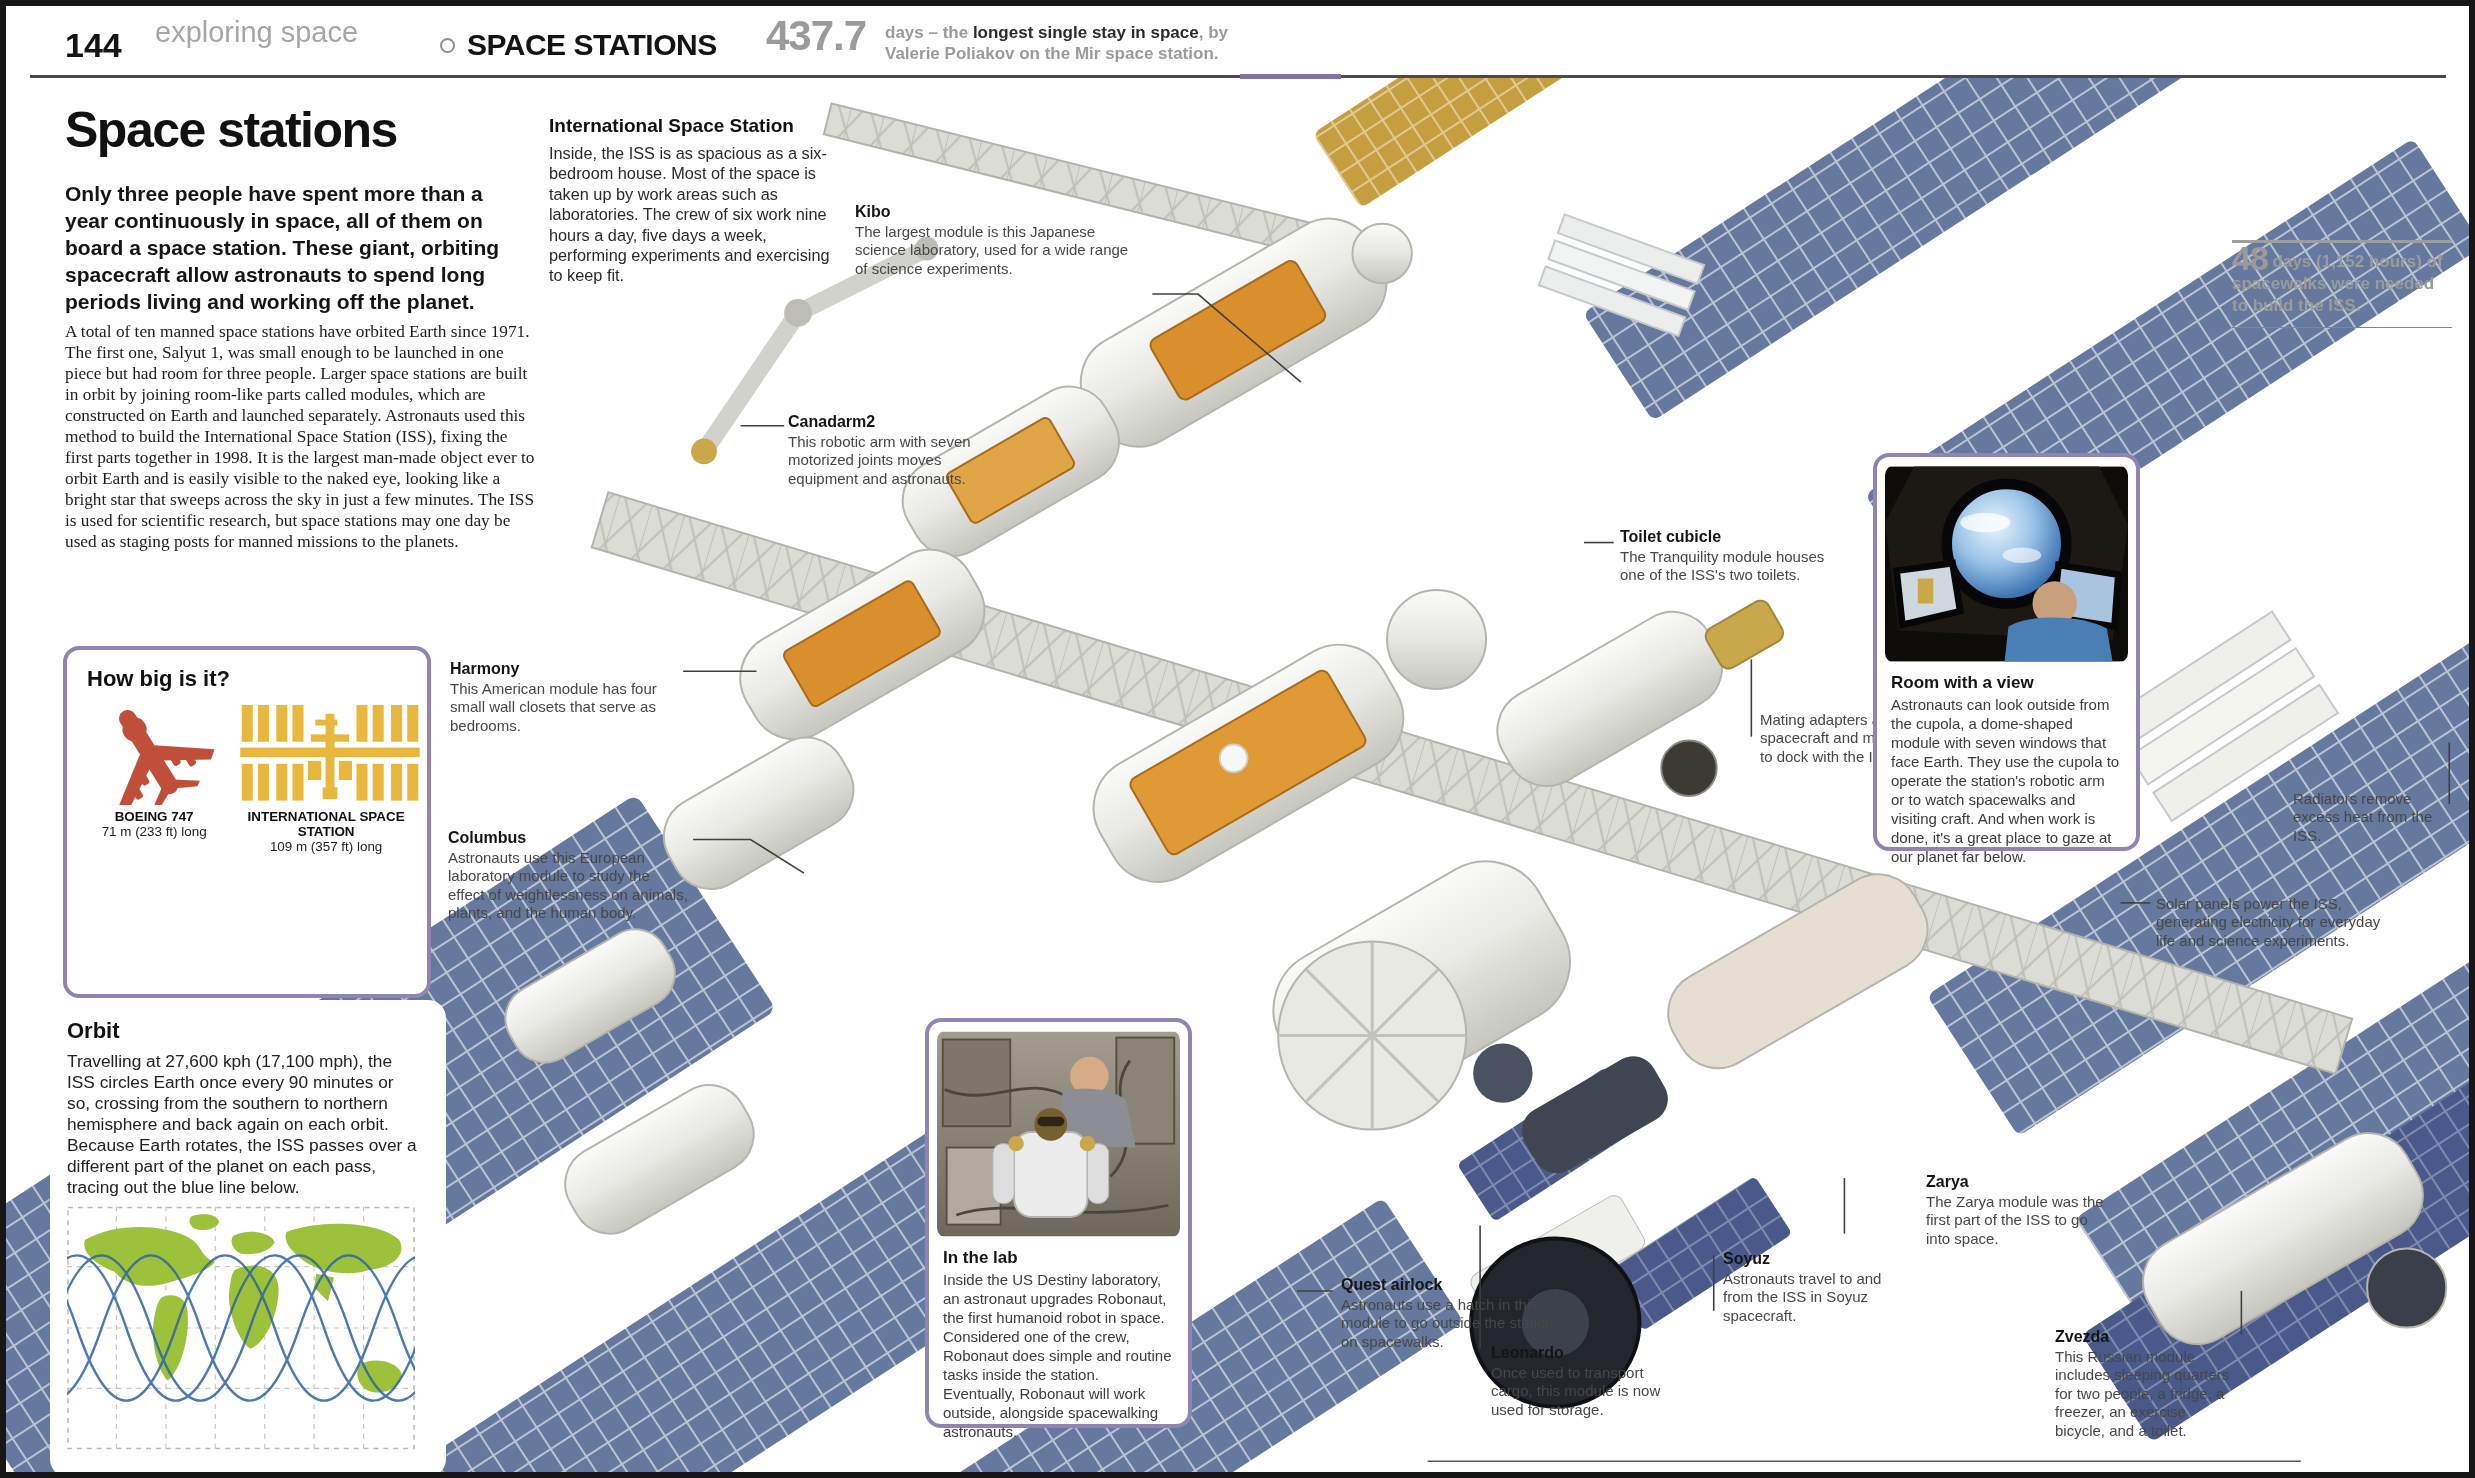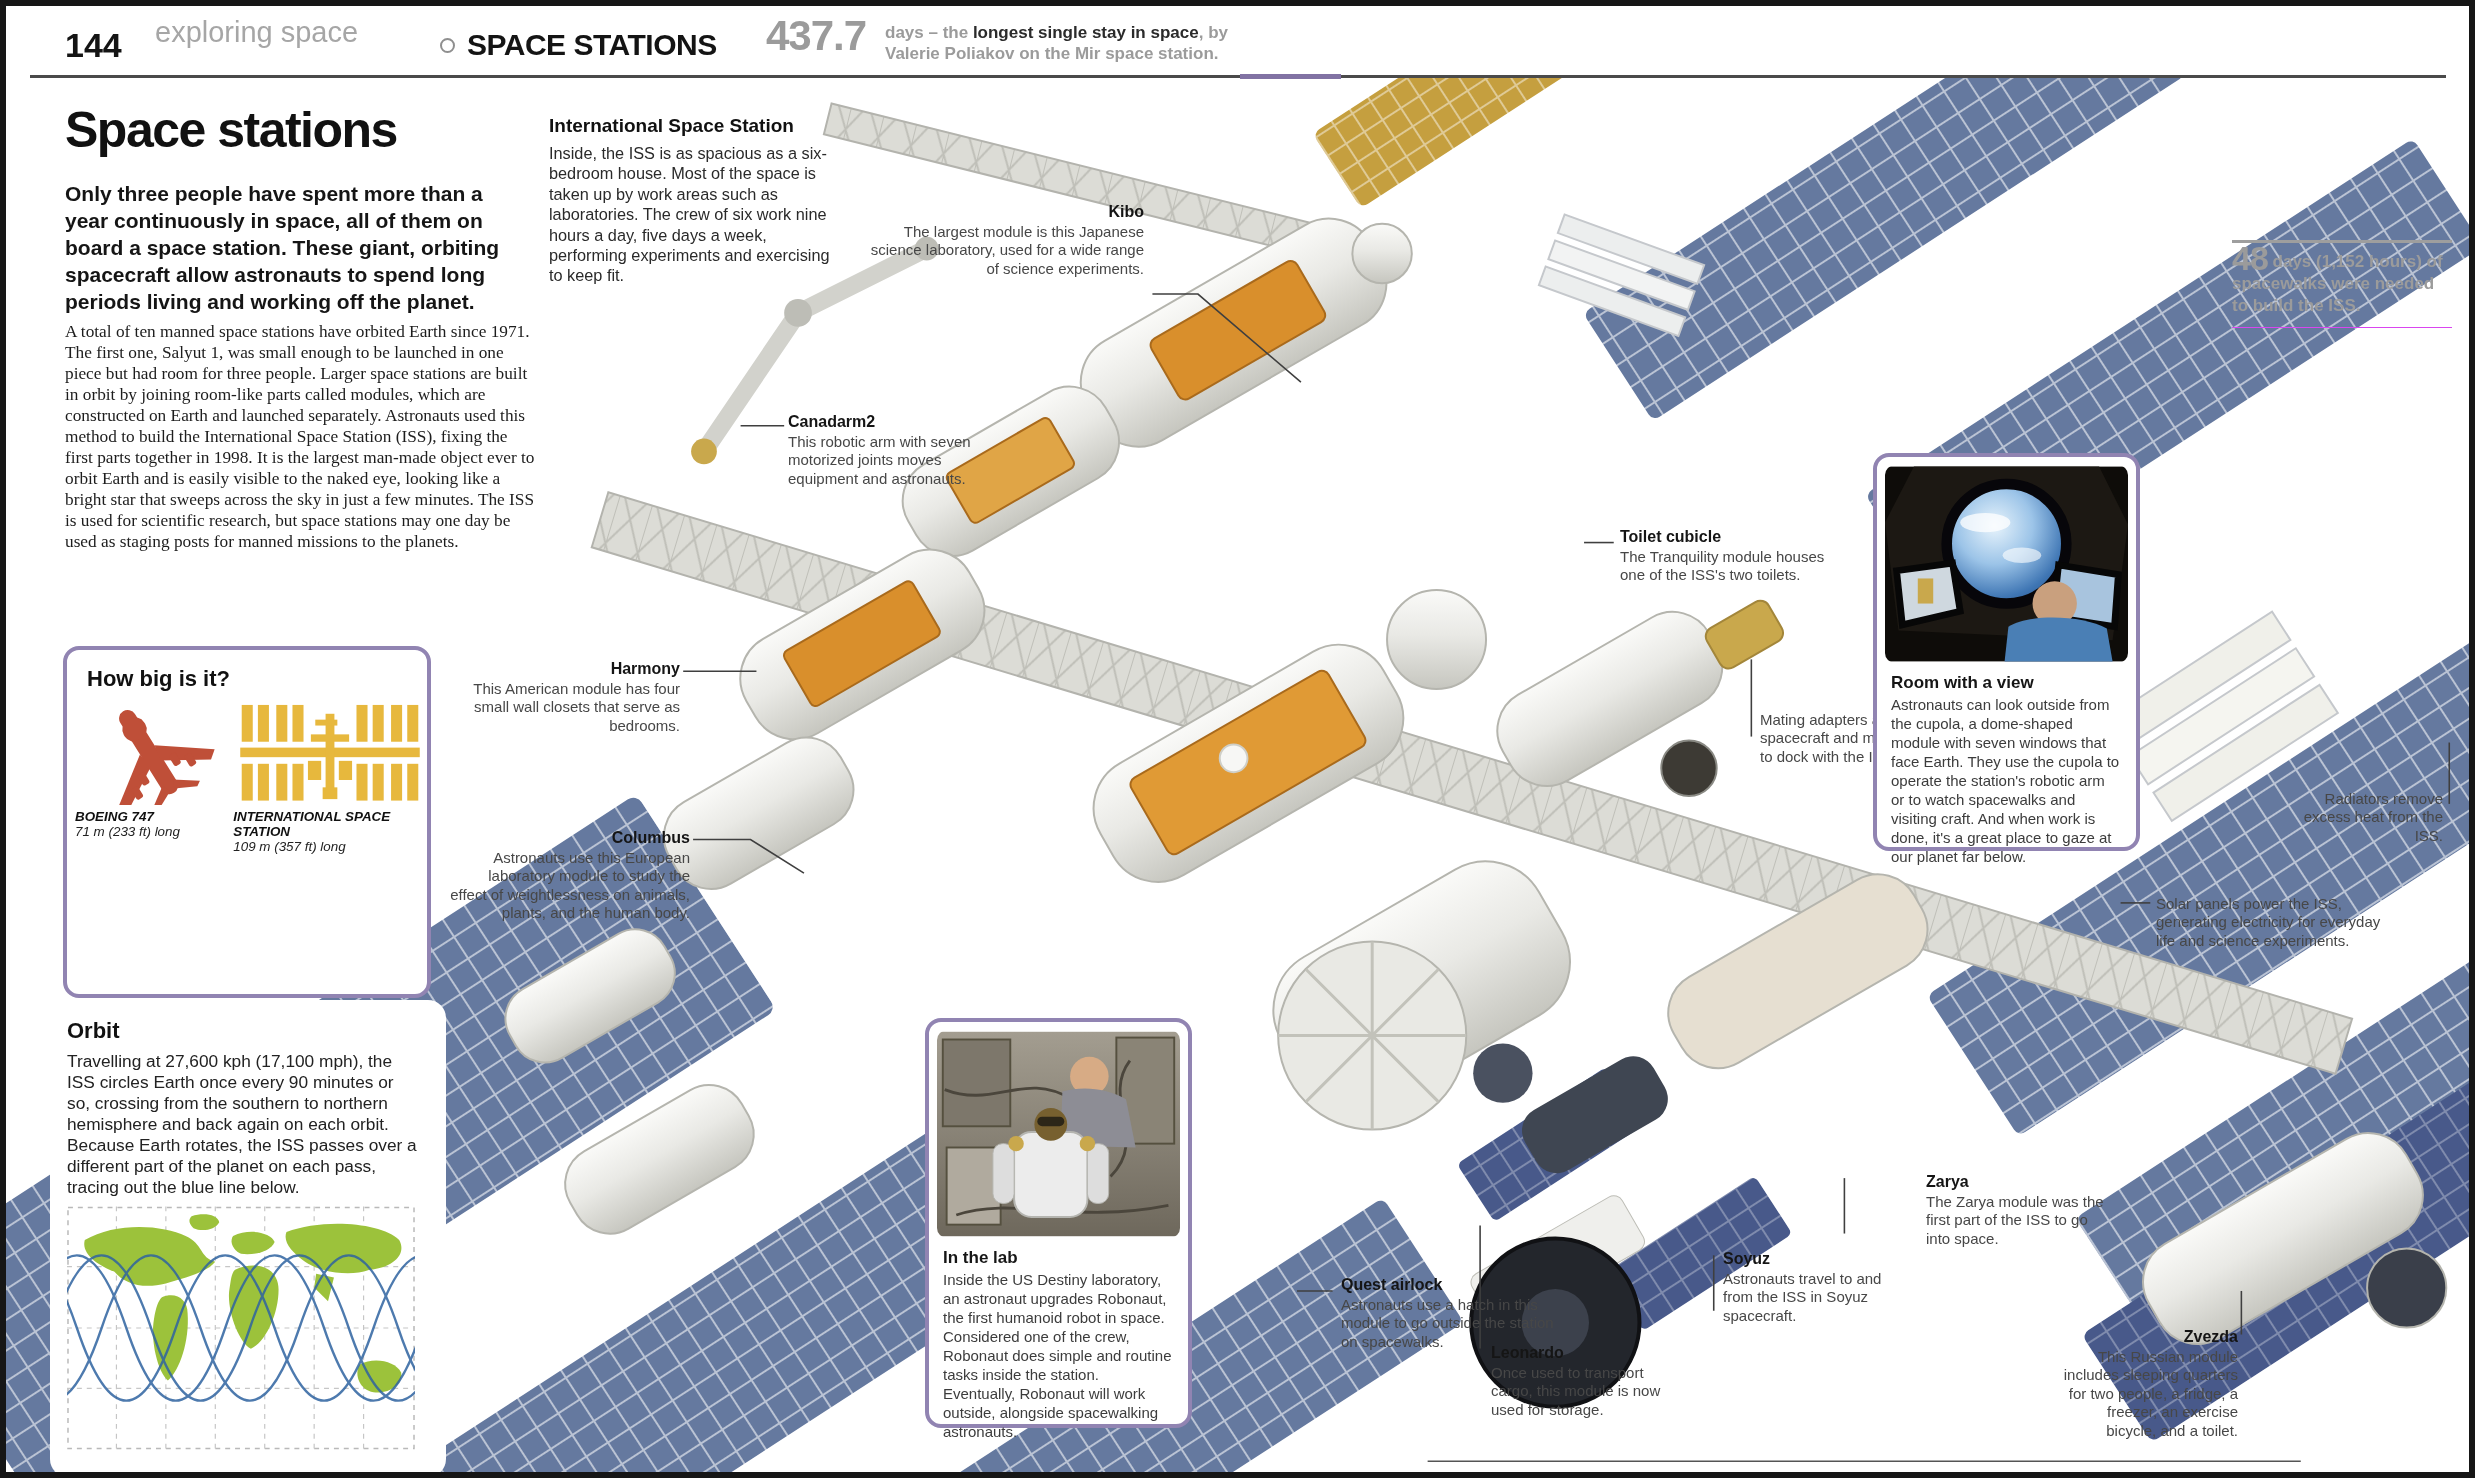"Kibo" .ra { text-align: right -> left }
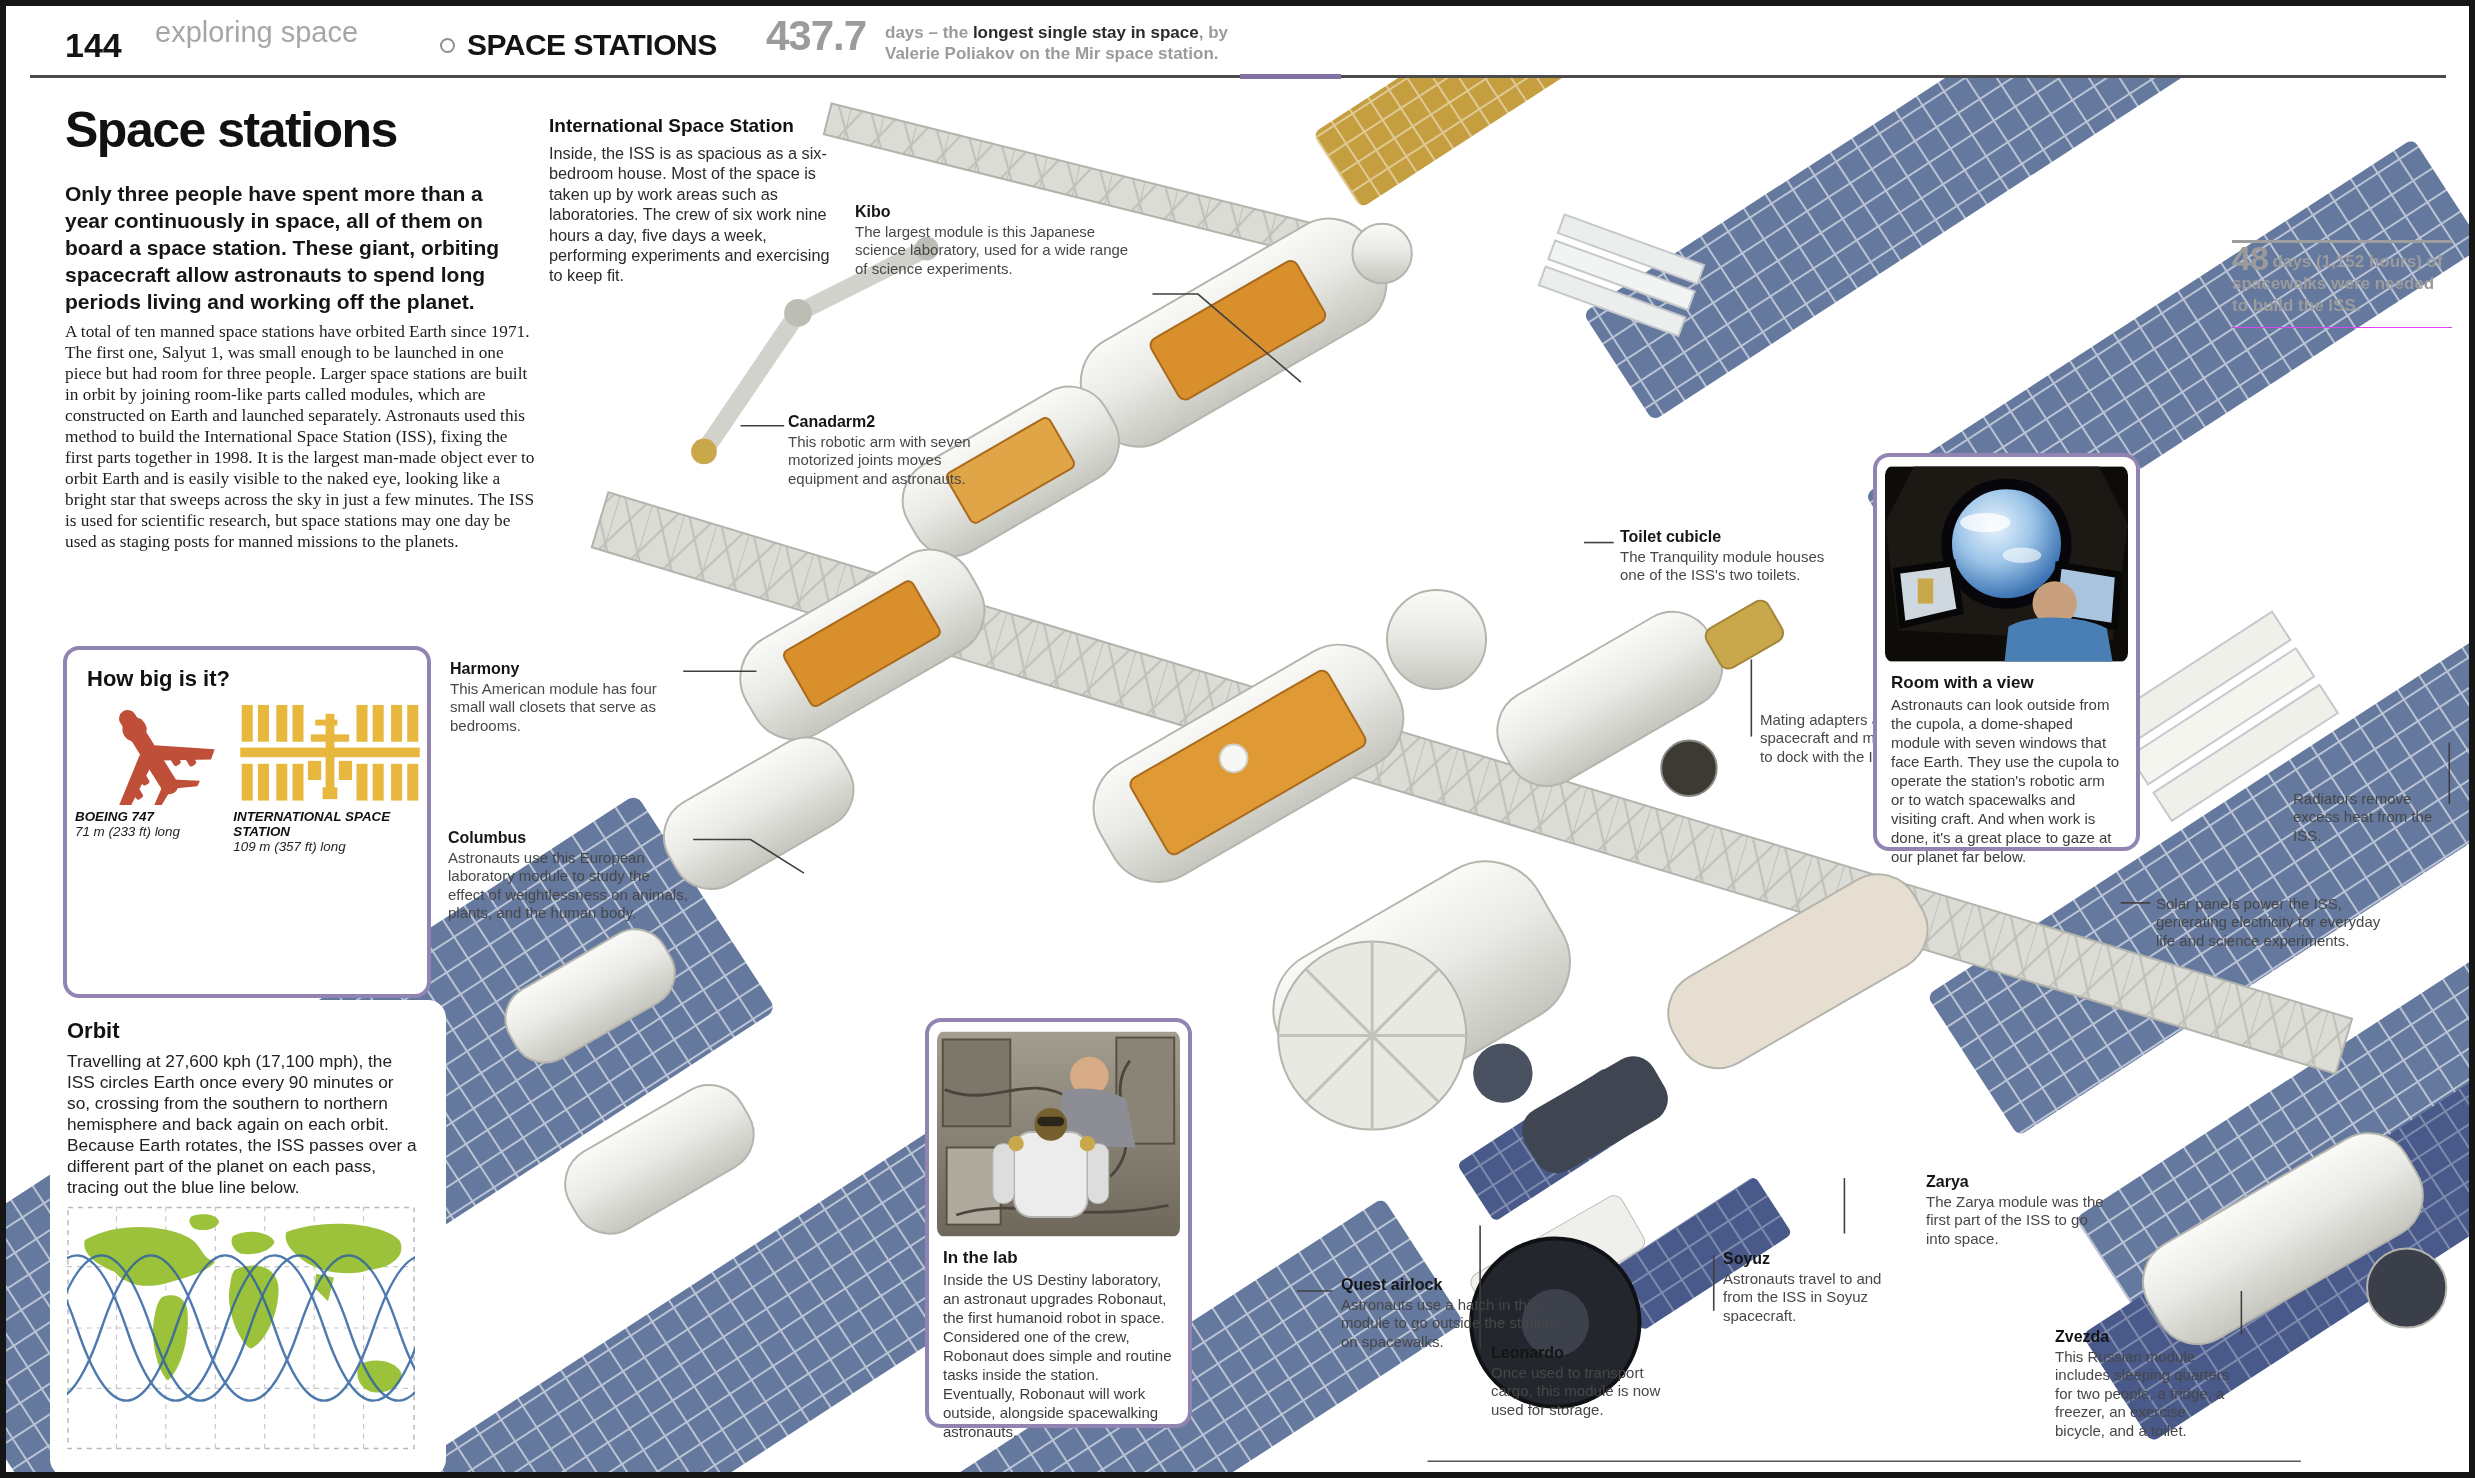"BOEING 747" .hb-col { font-style: italic -> none; text-align: none -> center }
